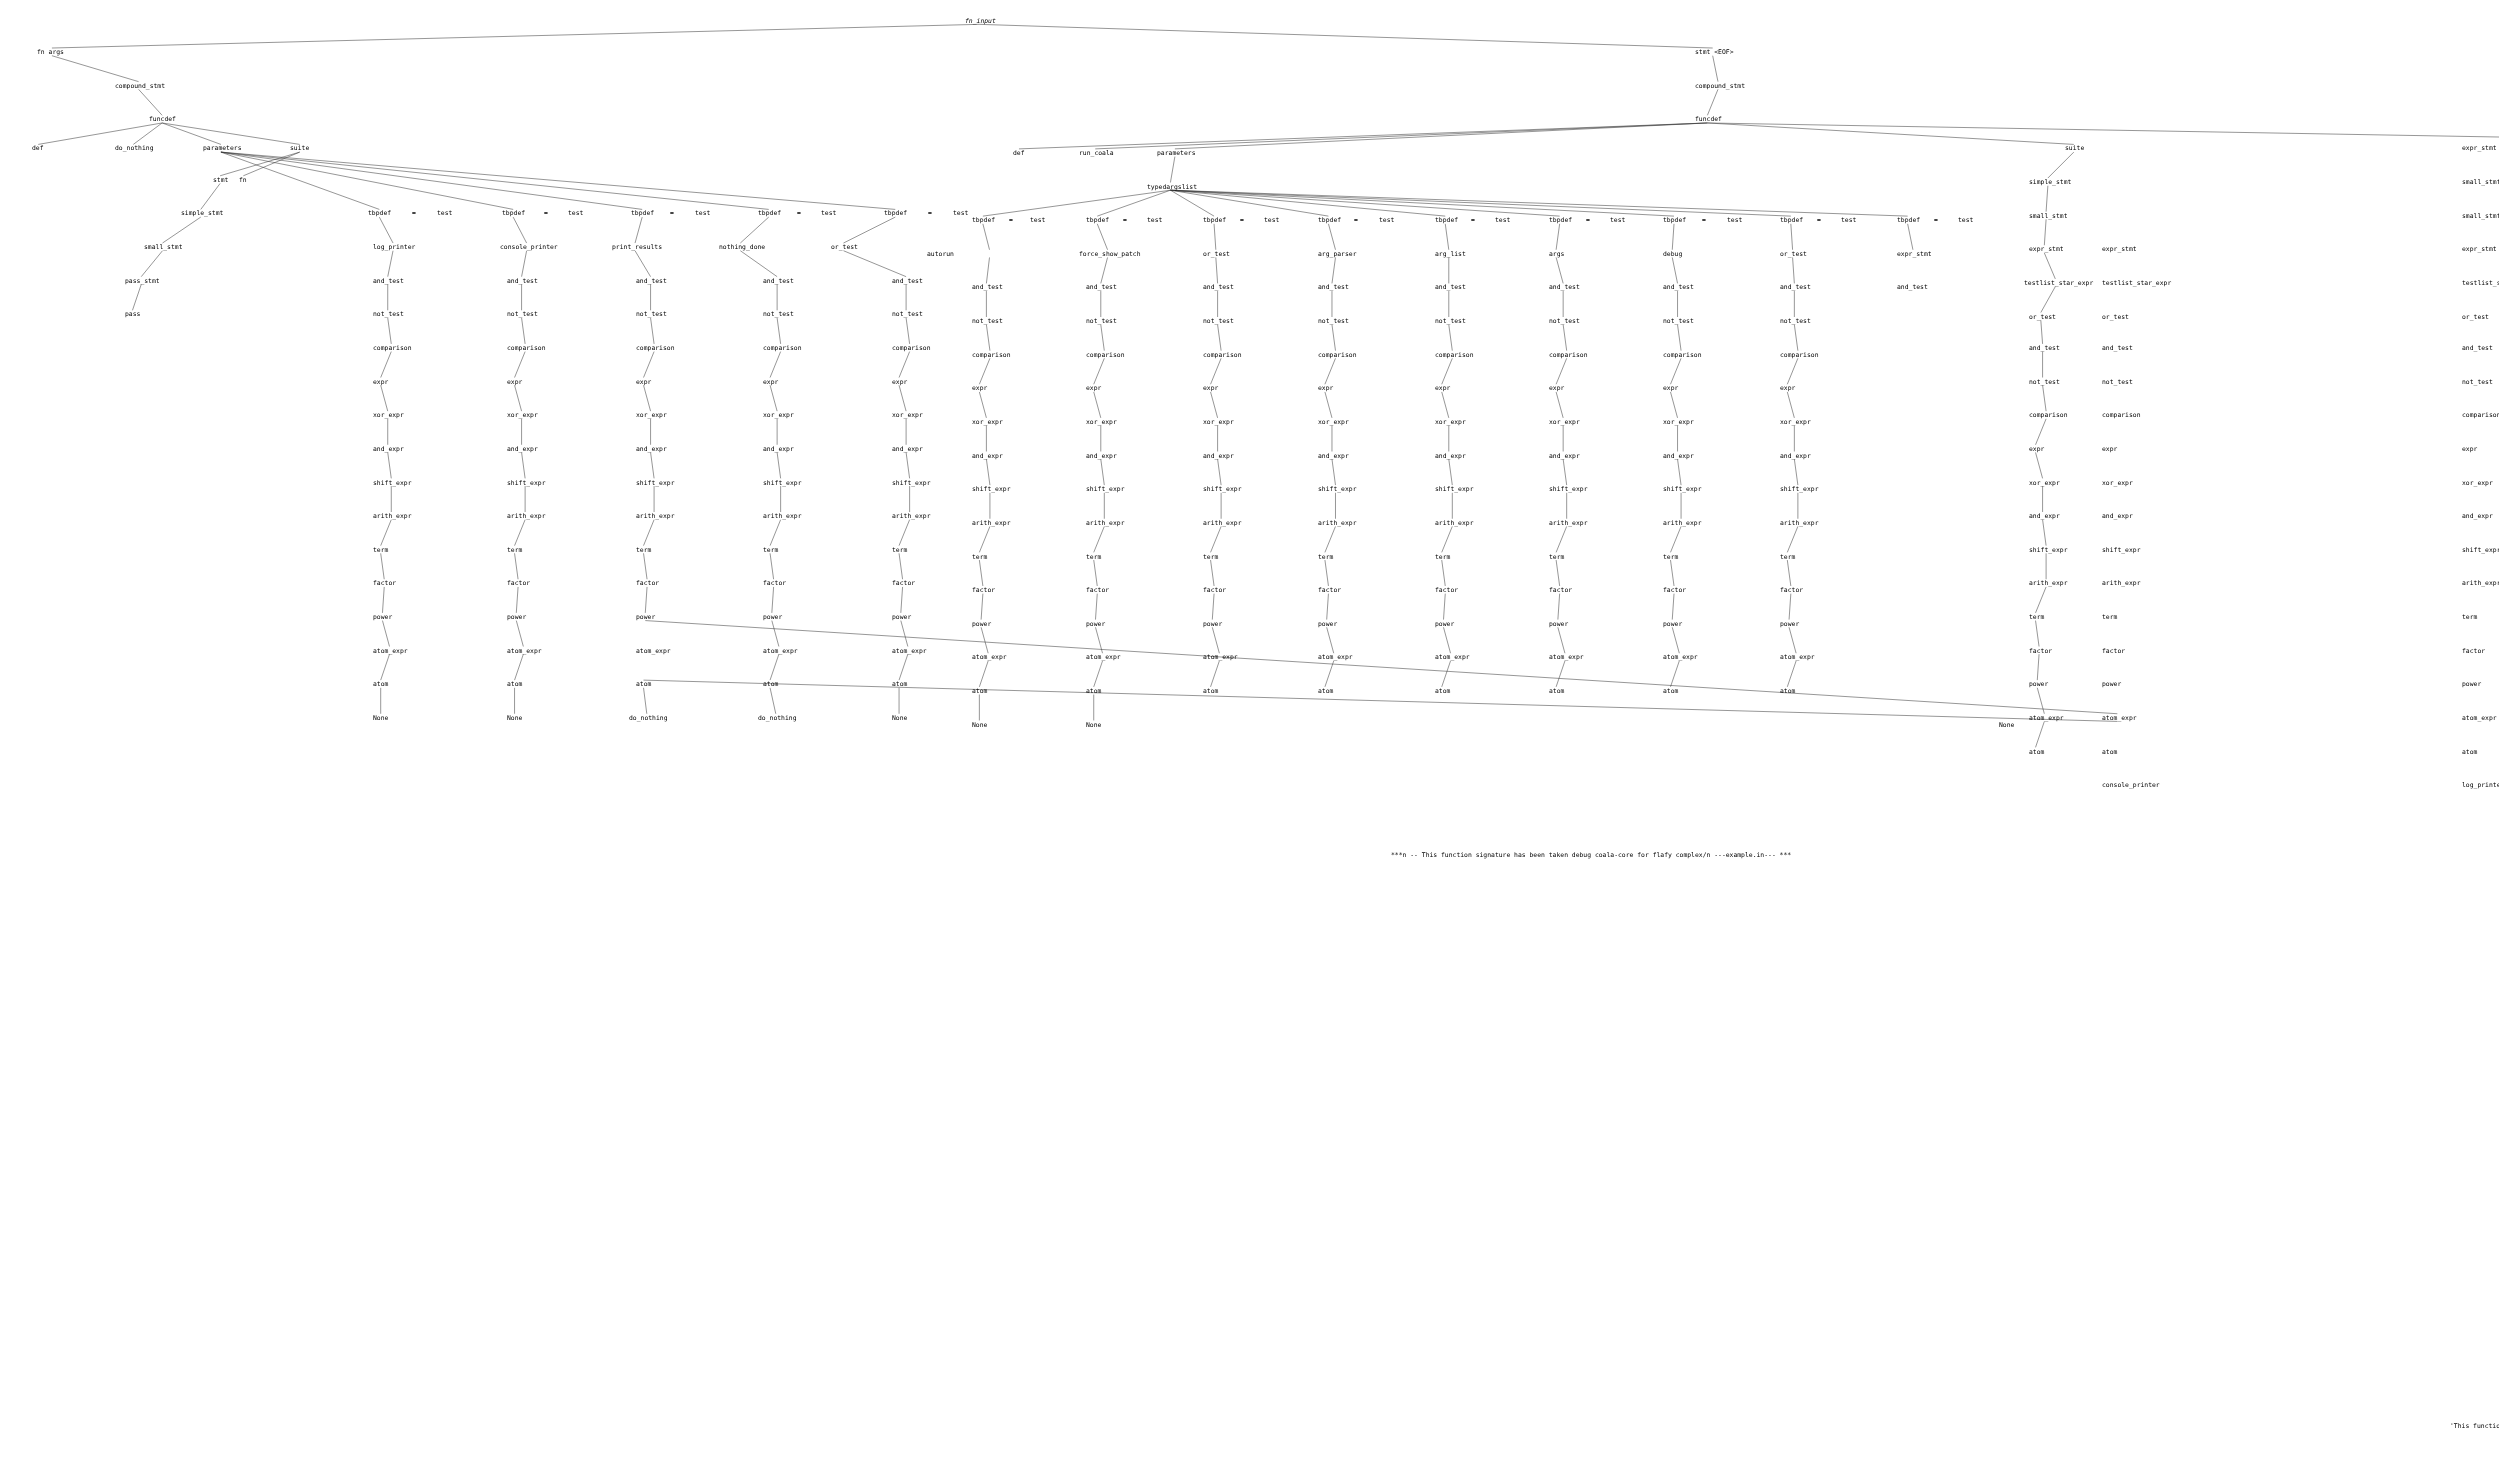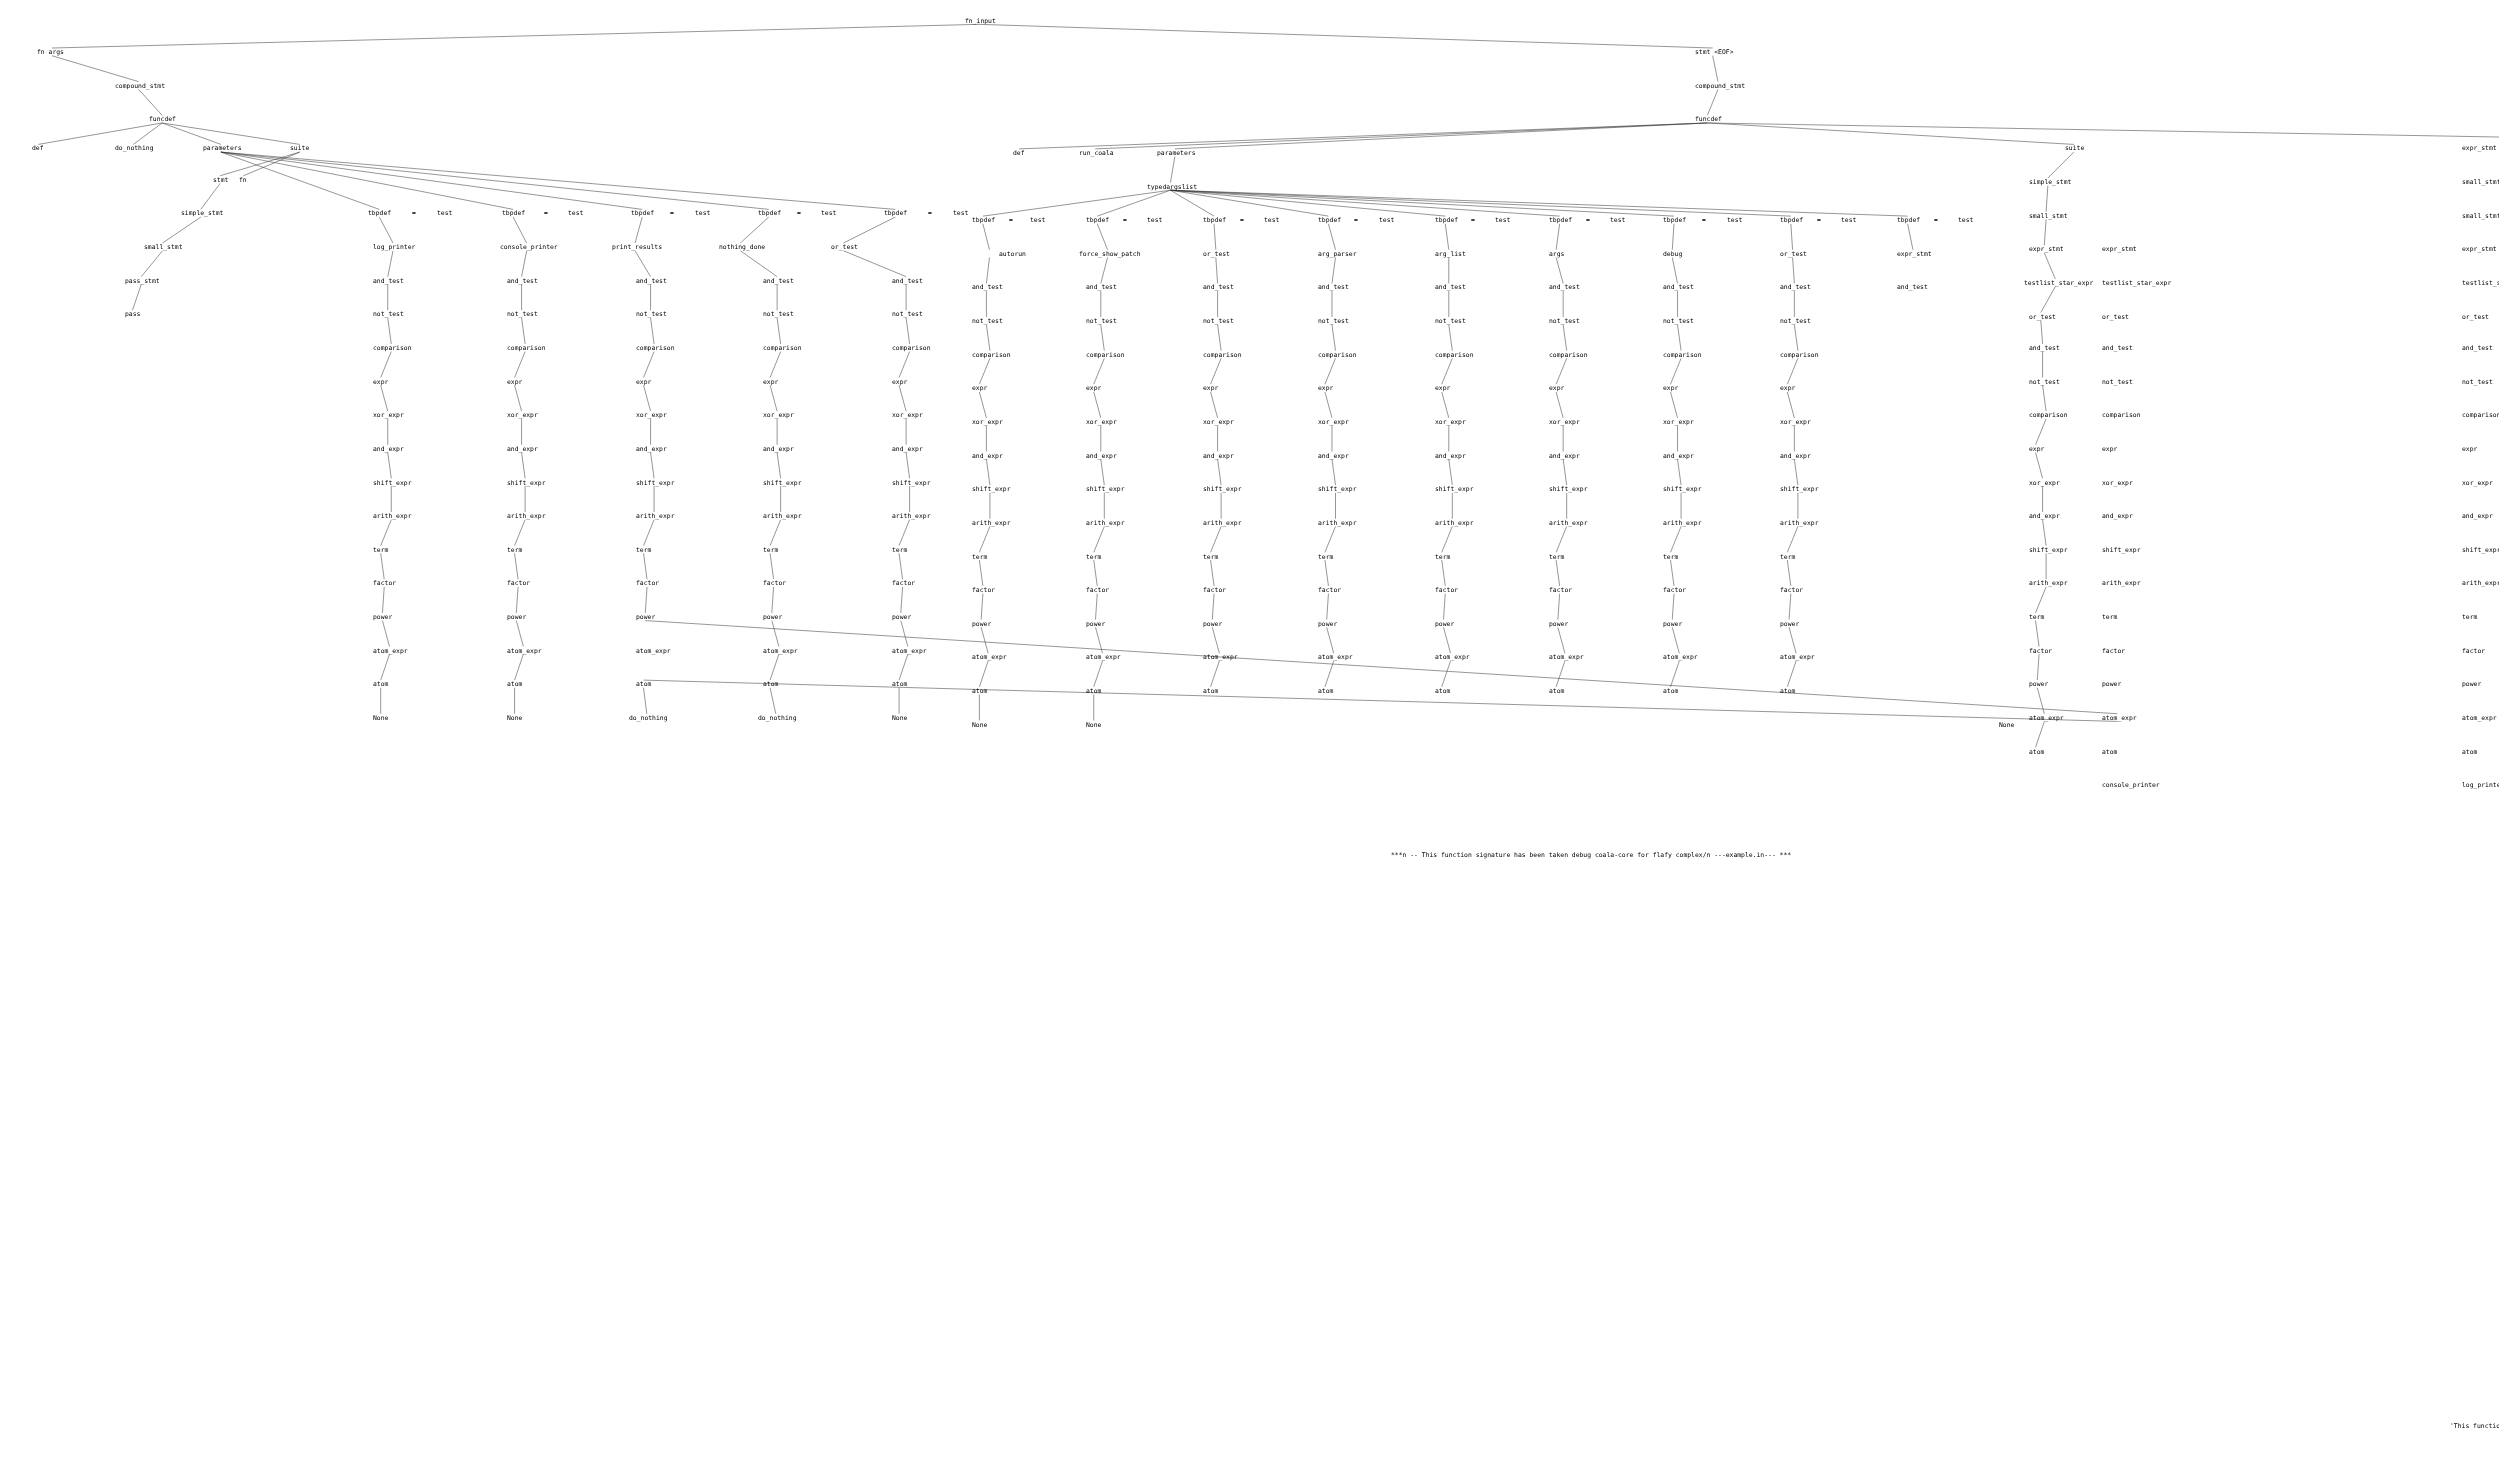"fn_input" div.node { font-style: none -> italic }
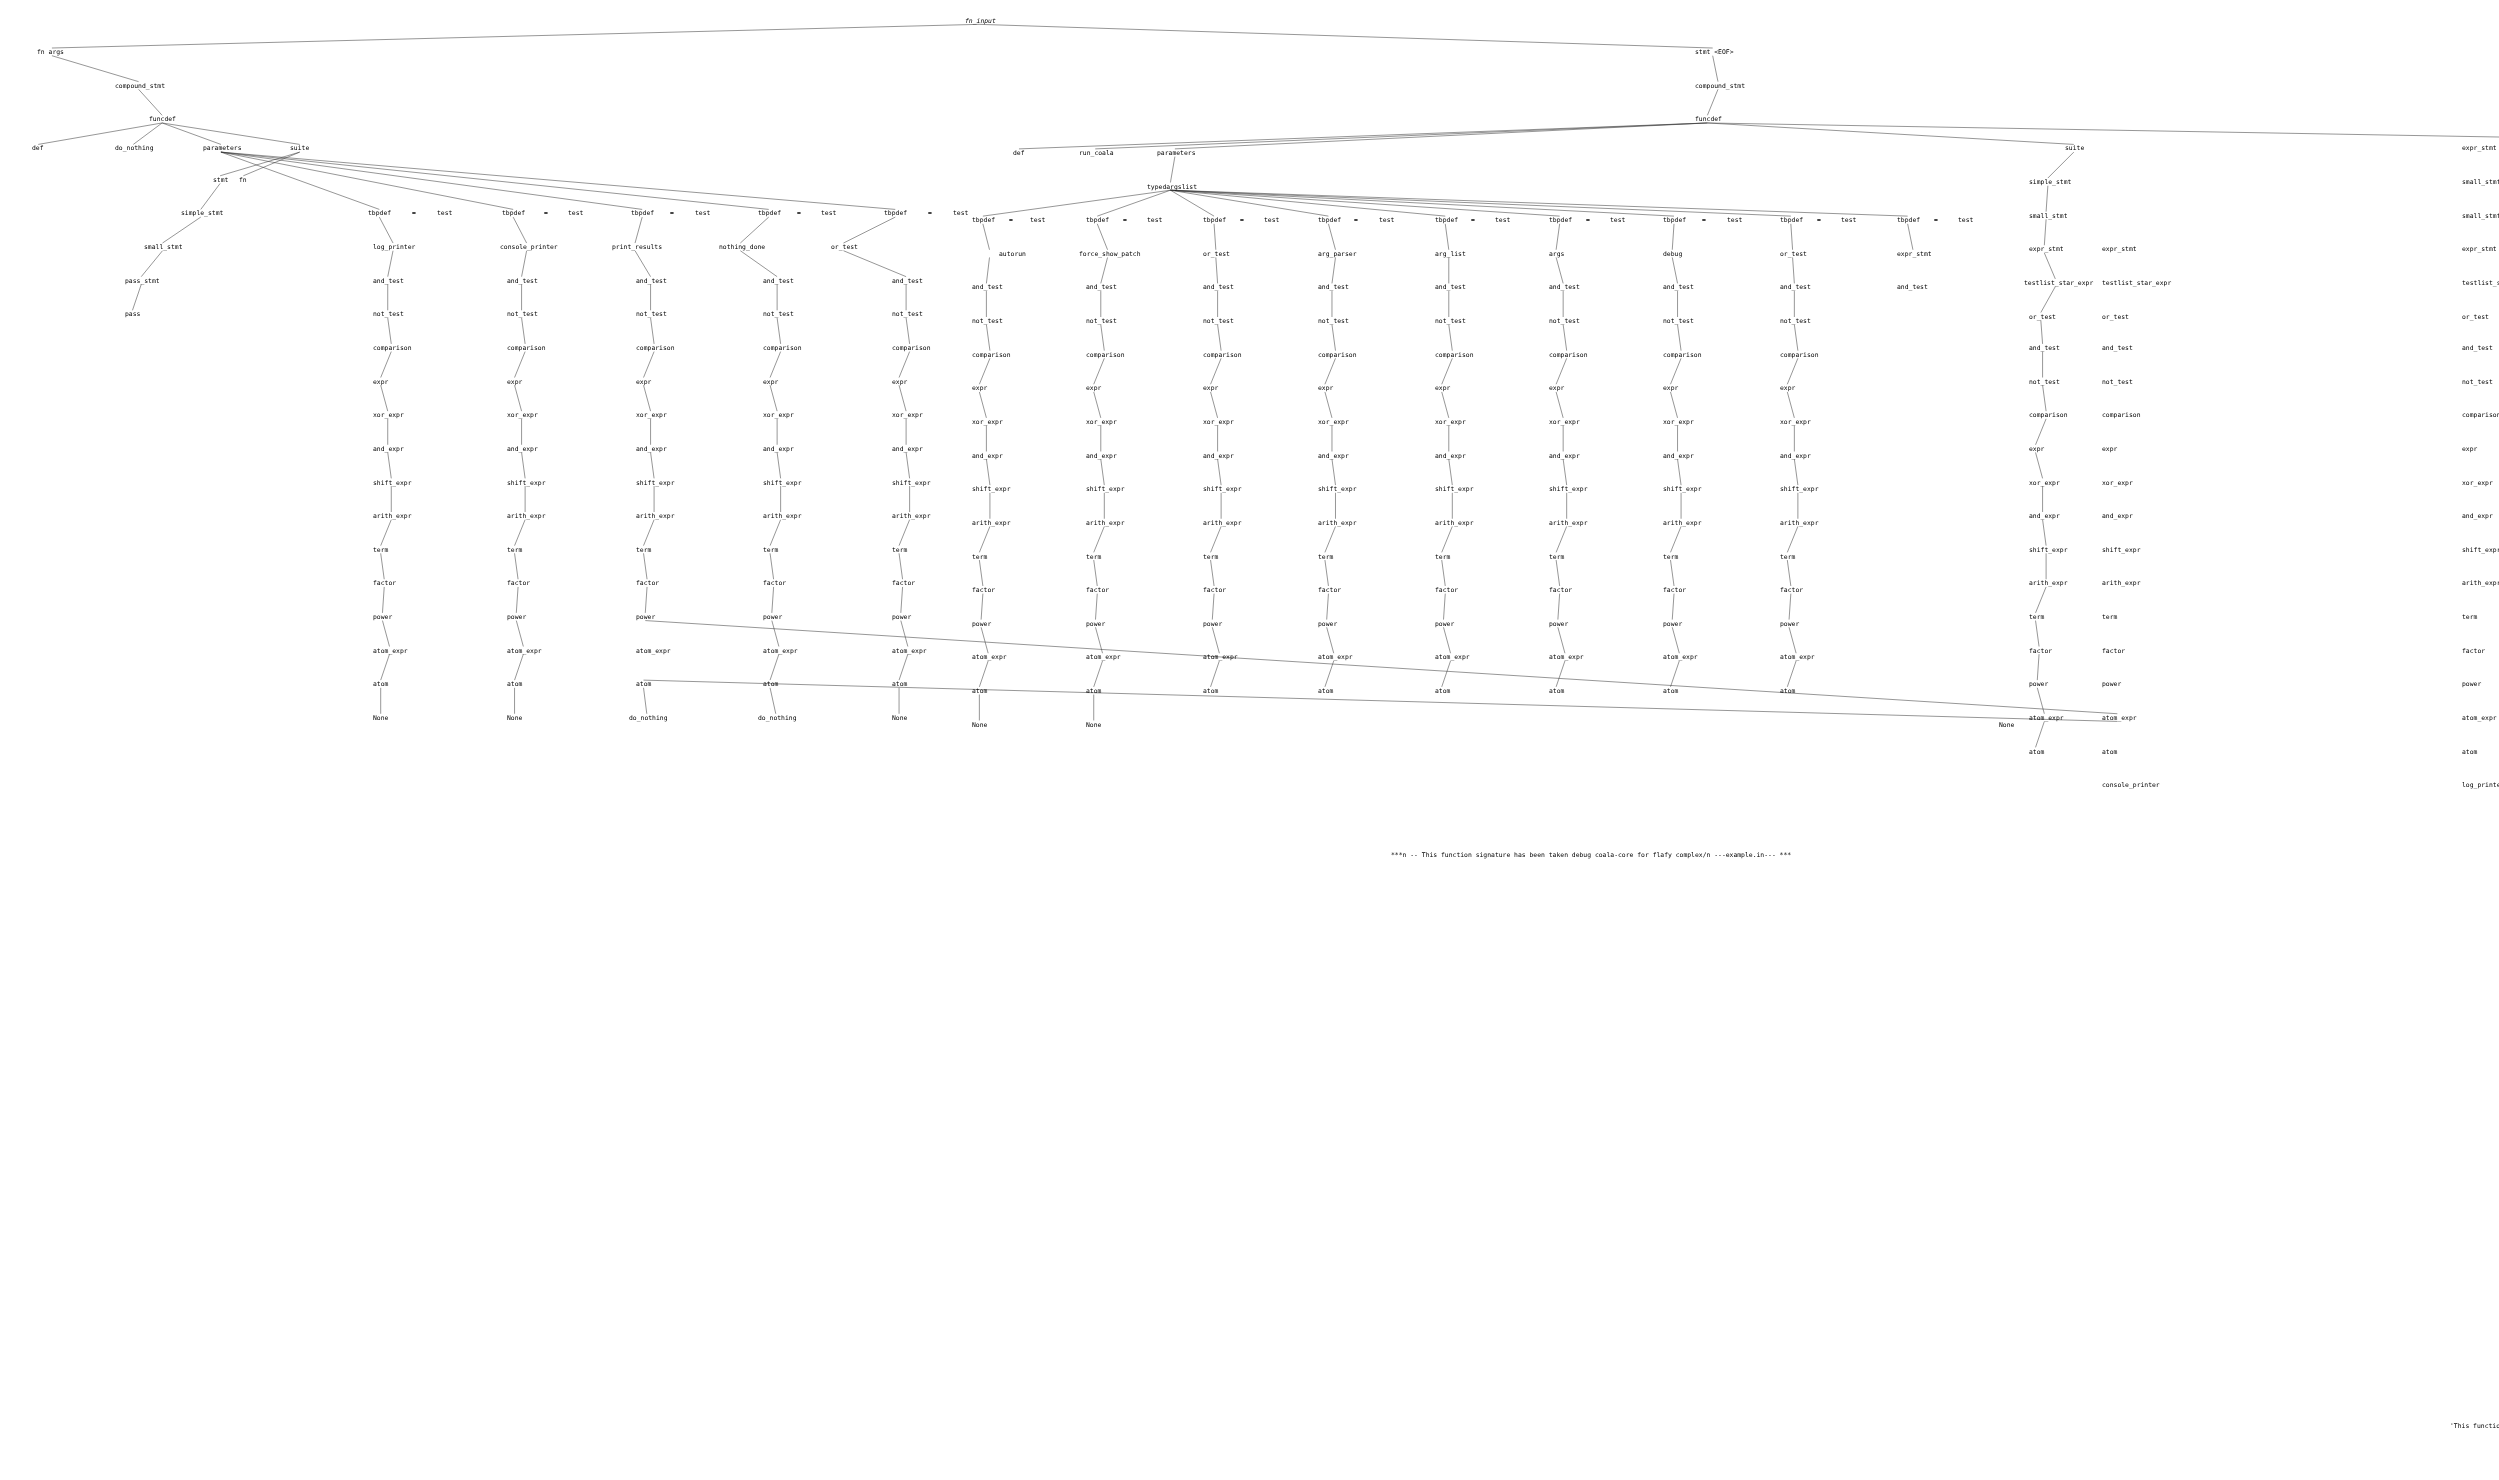"autorun" div.node { left: 999px -> 927px }
